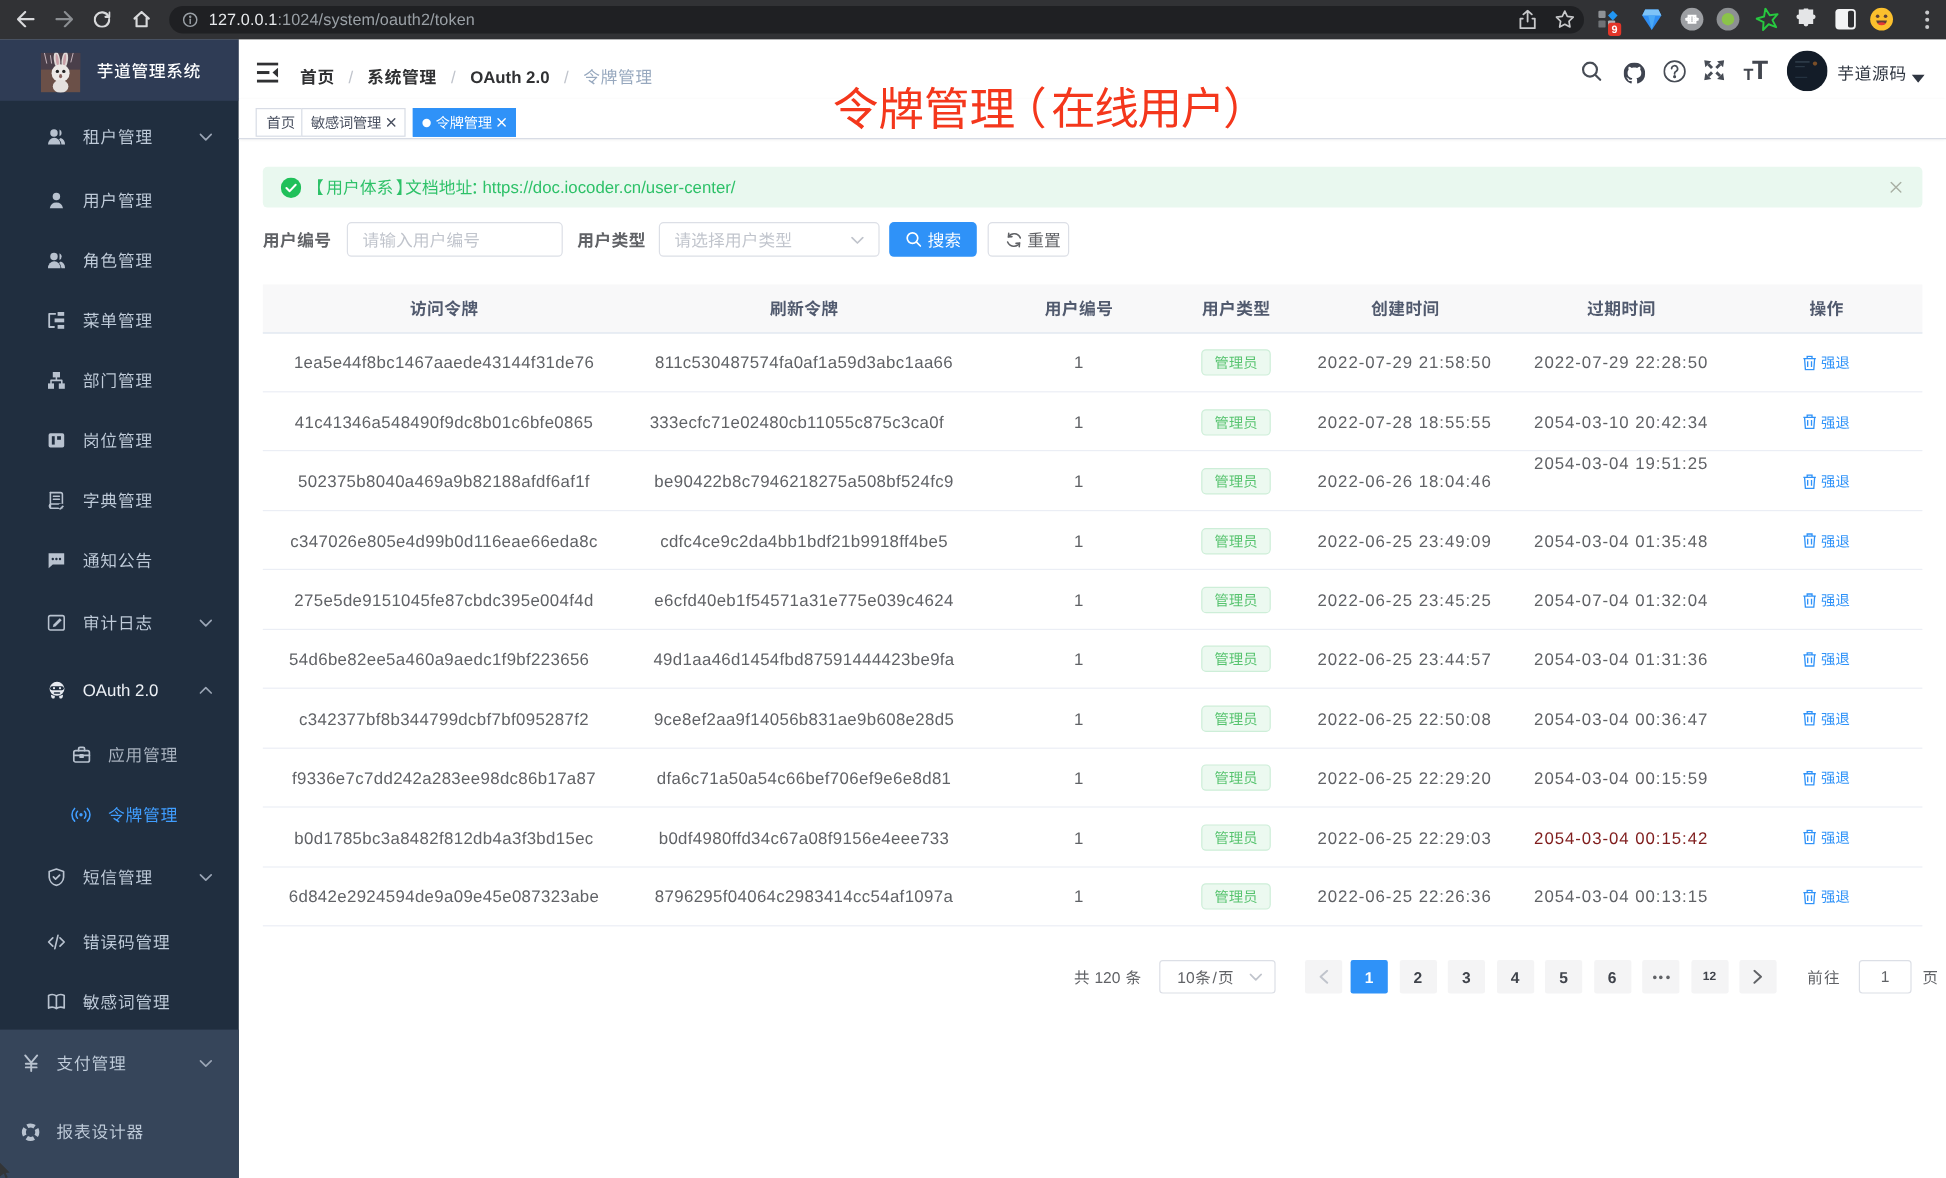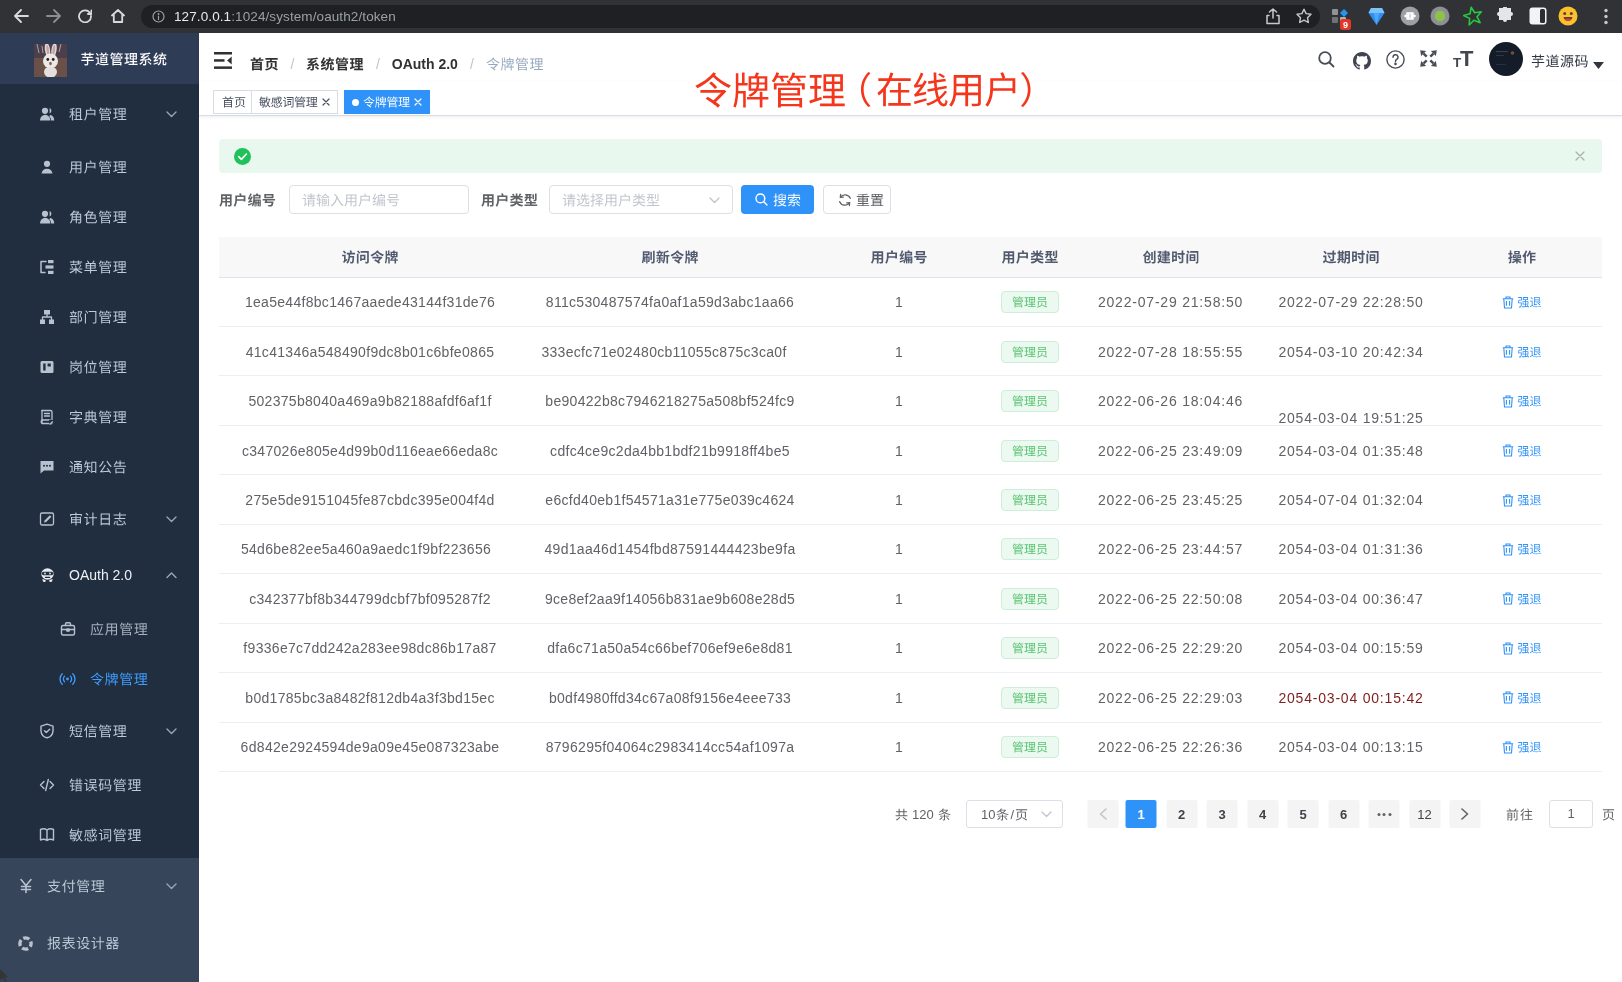"https://doc.iocoder.cn/user-center/" div.ab { html: none -> <div> <svg> <use></use> <use></use> <use></use> <use></use> <use></use> <use></use> <use></use> <use></use> <use></use> <use></use> <use></use> </svg> <span>https://doc.iocoder.cn/user-center/</span> </div> }
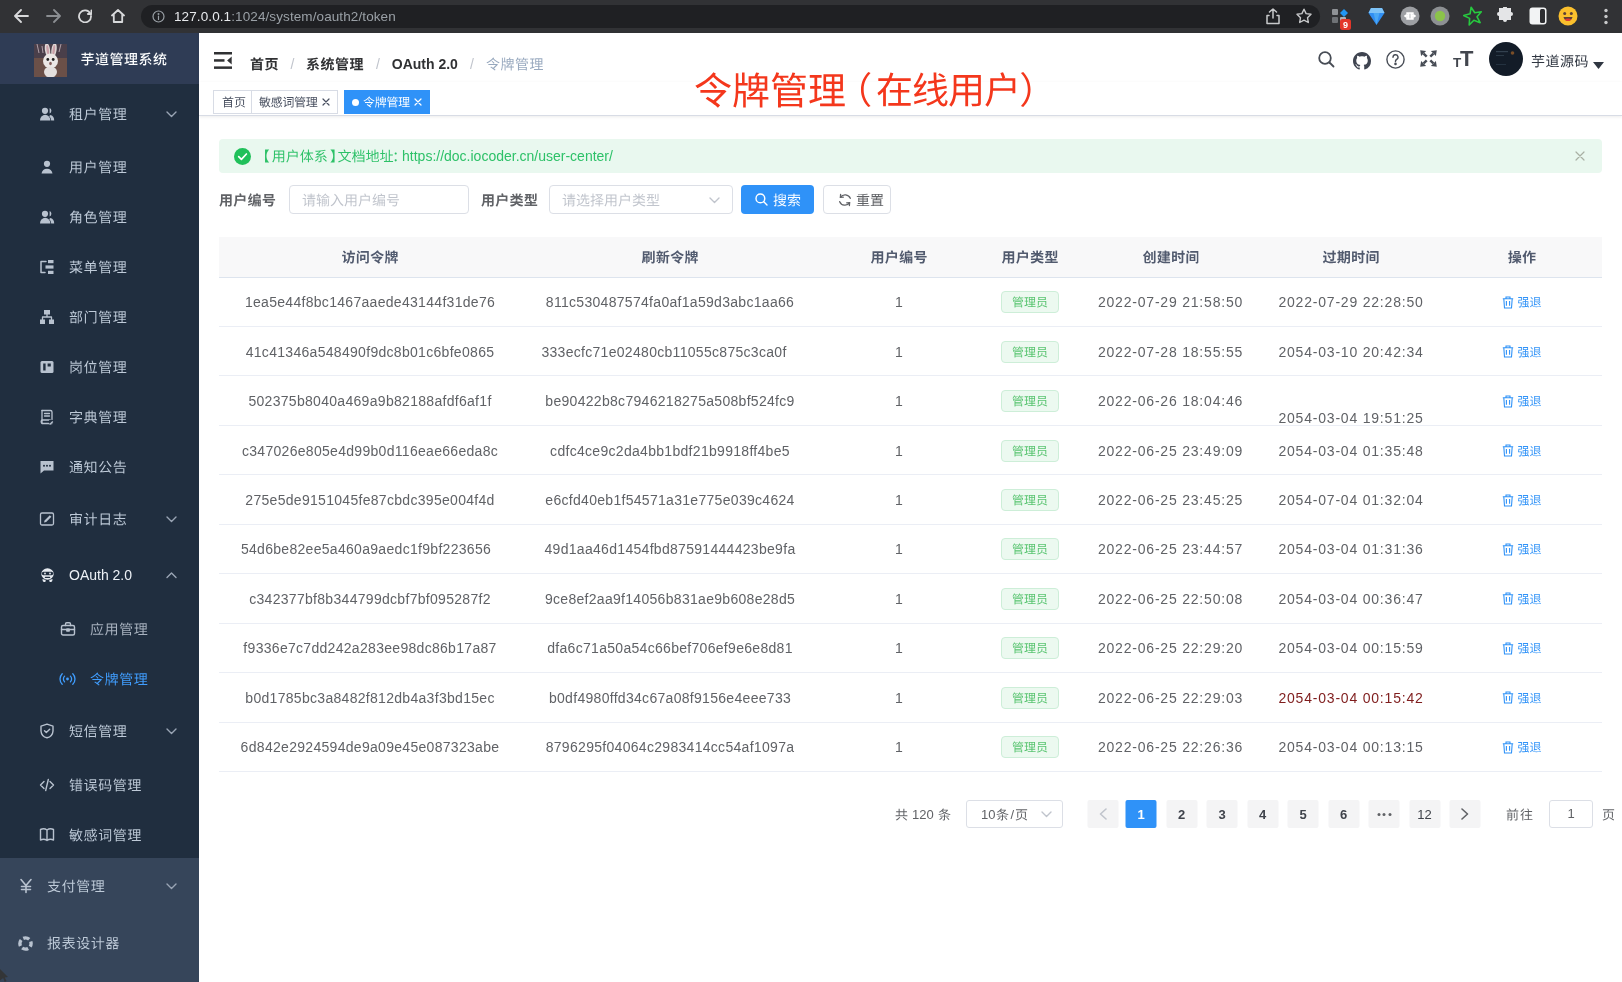"2054-03-04 19:51:25" div.ab { top: 418px -> 386px }
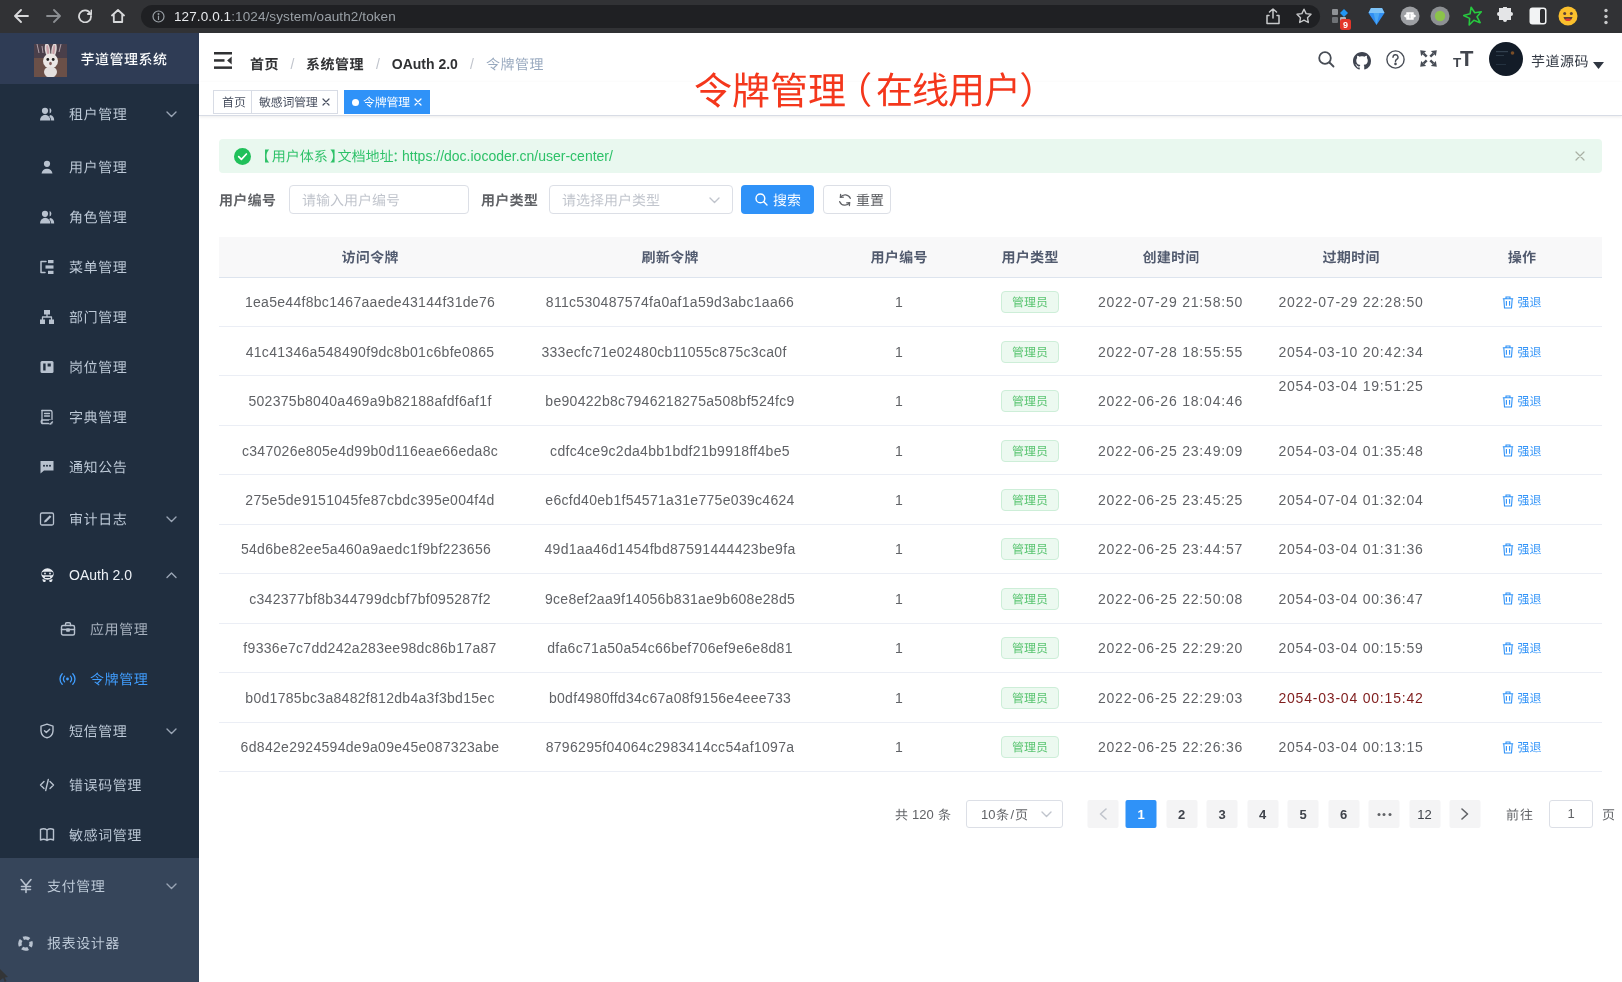"12" span { font-size: 13px -> 10px; font-weight: normal -> bold }
